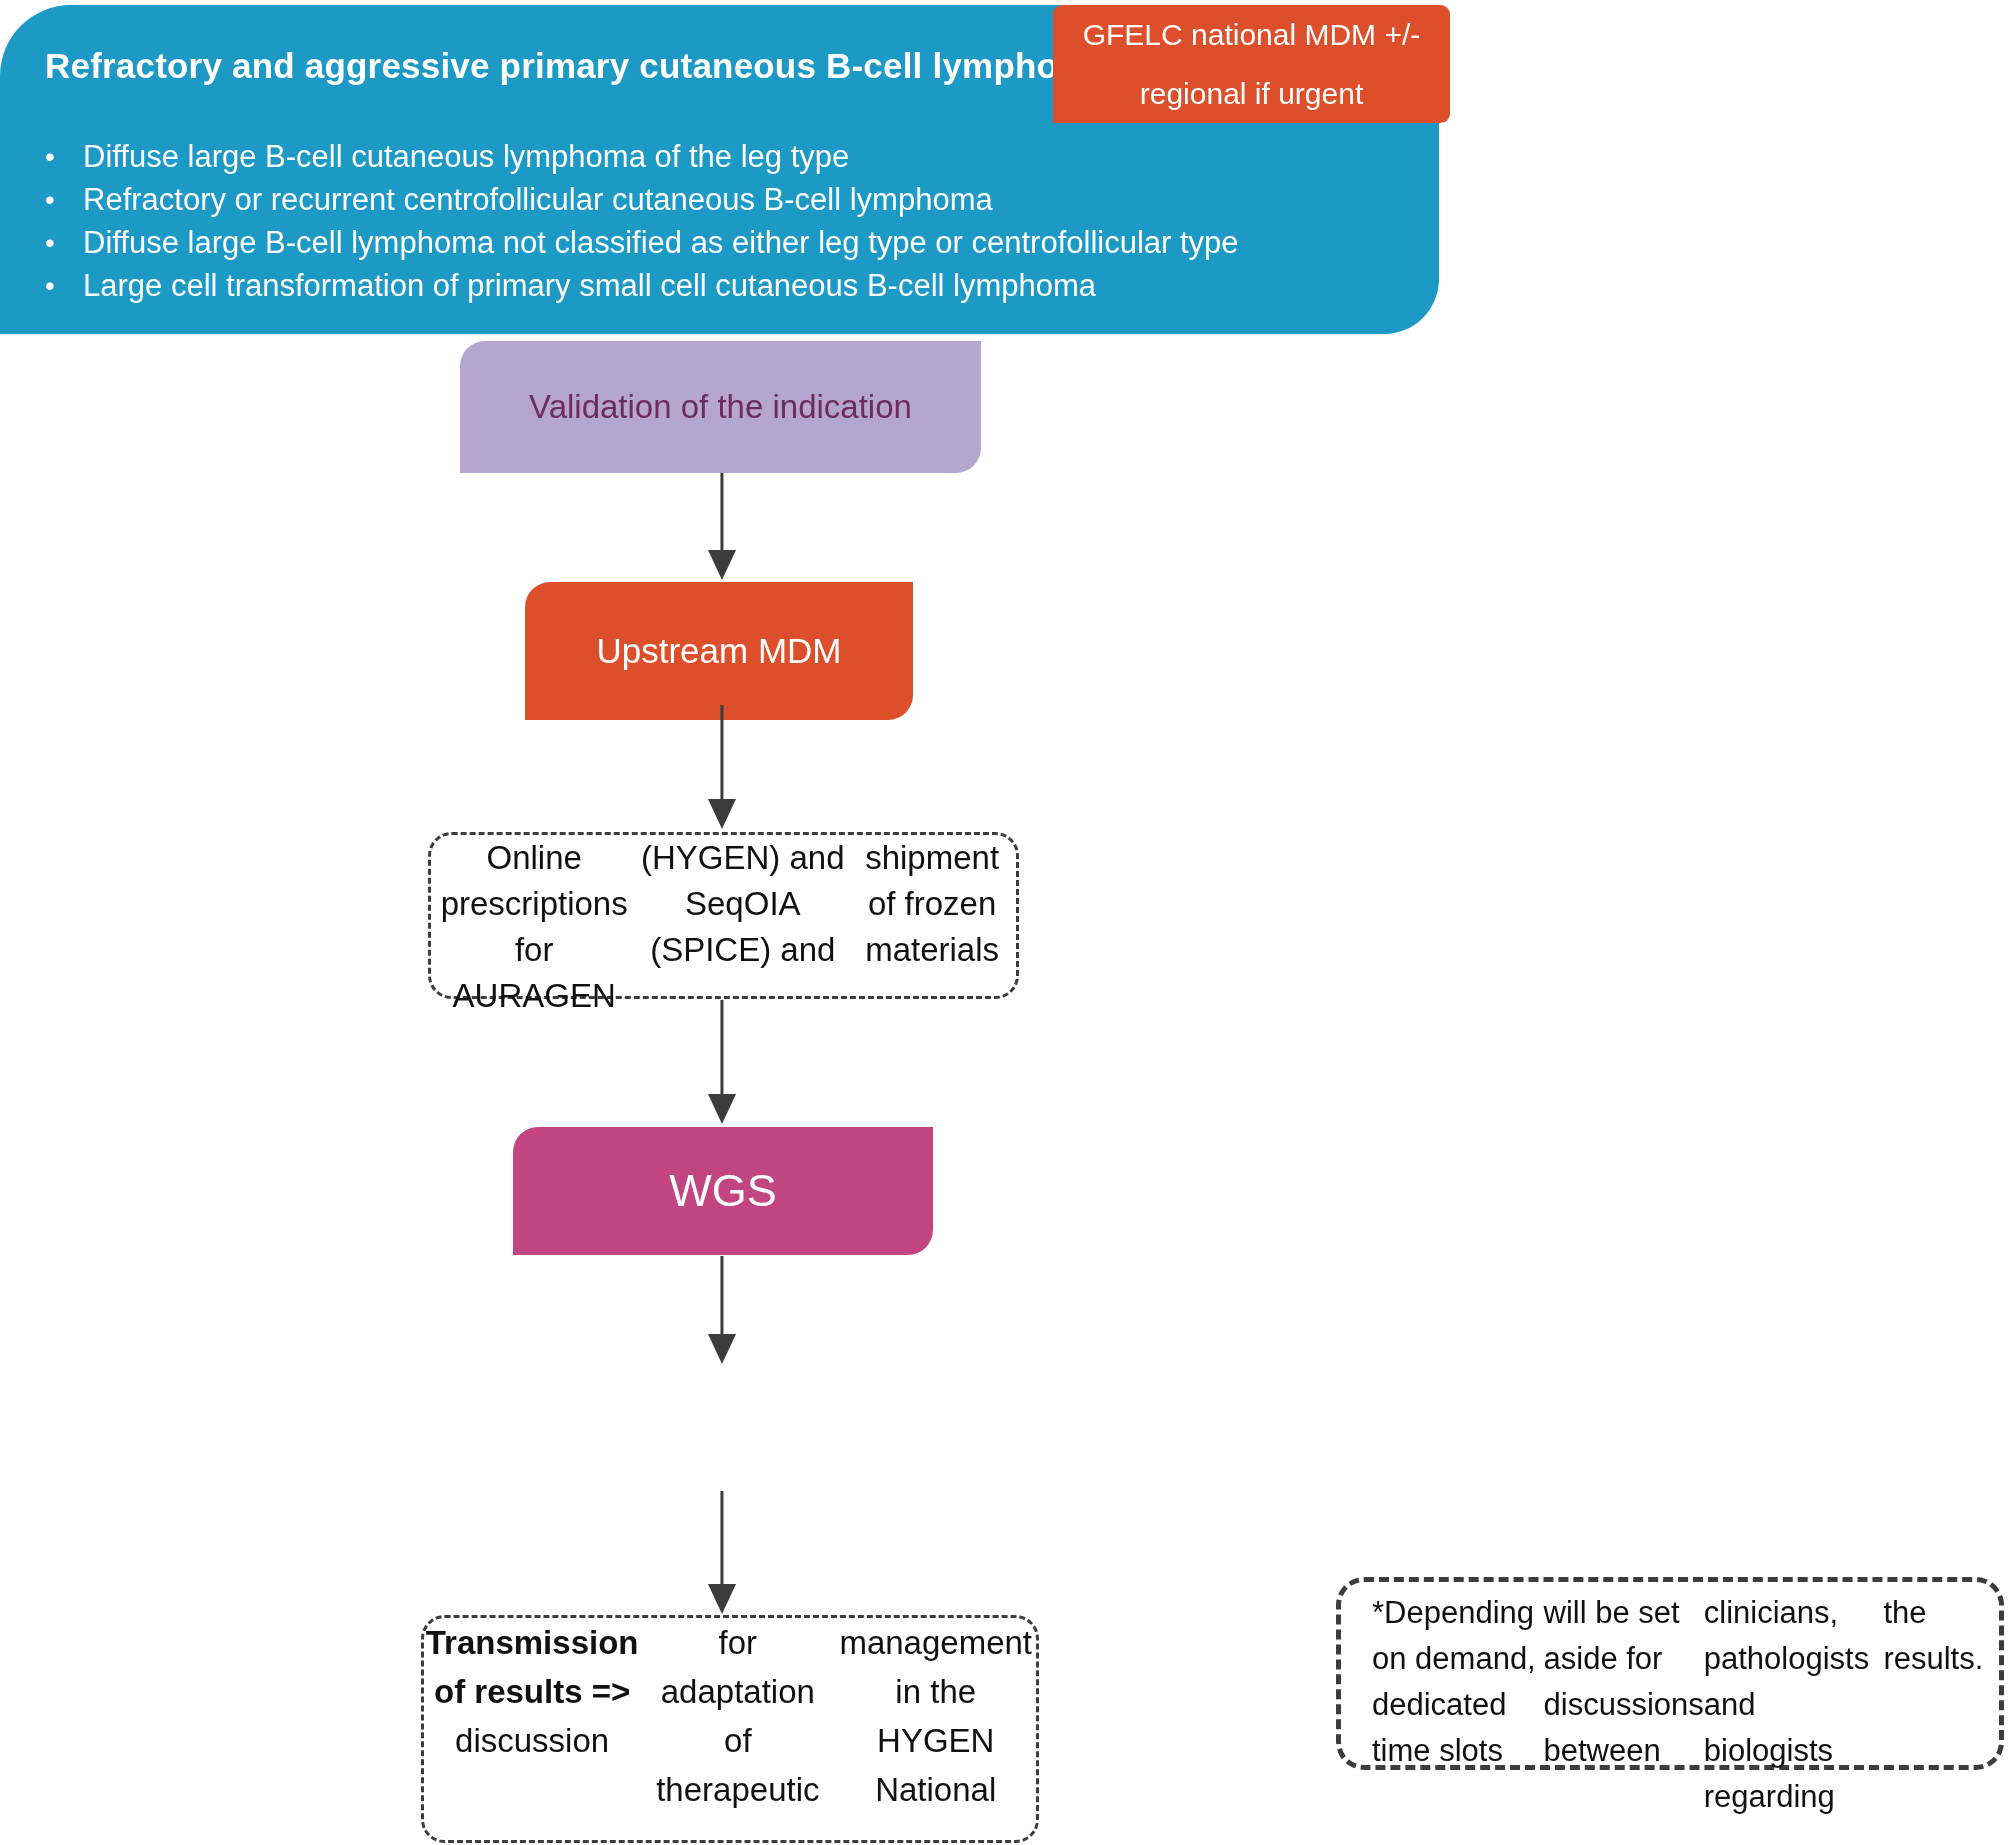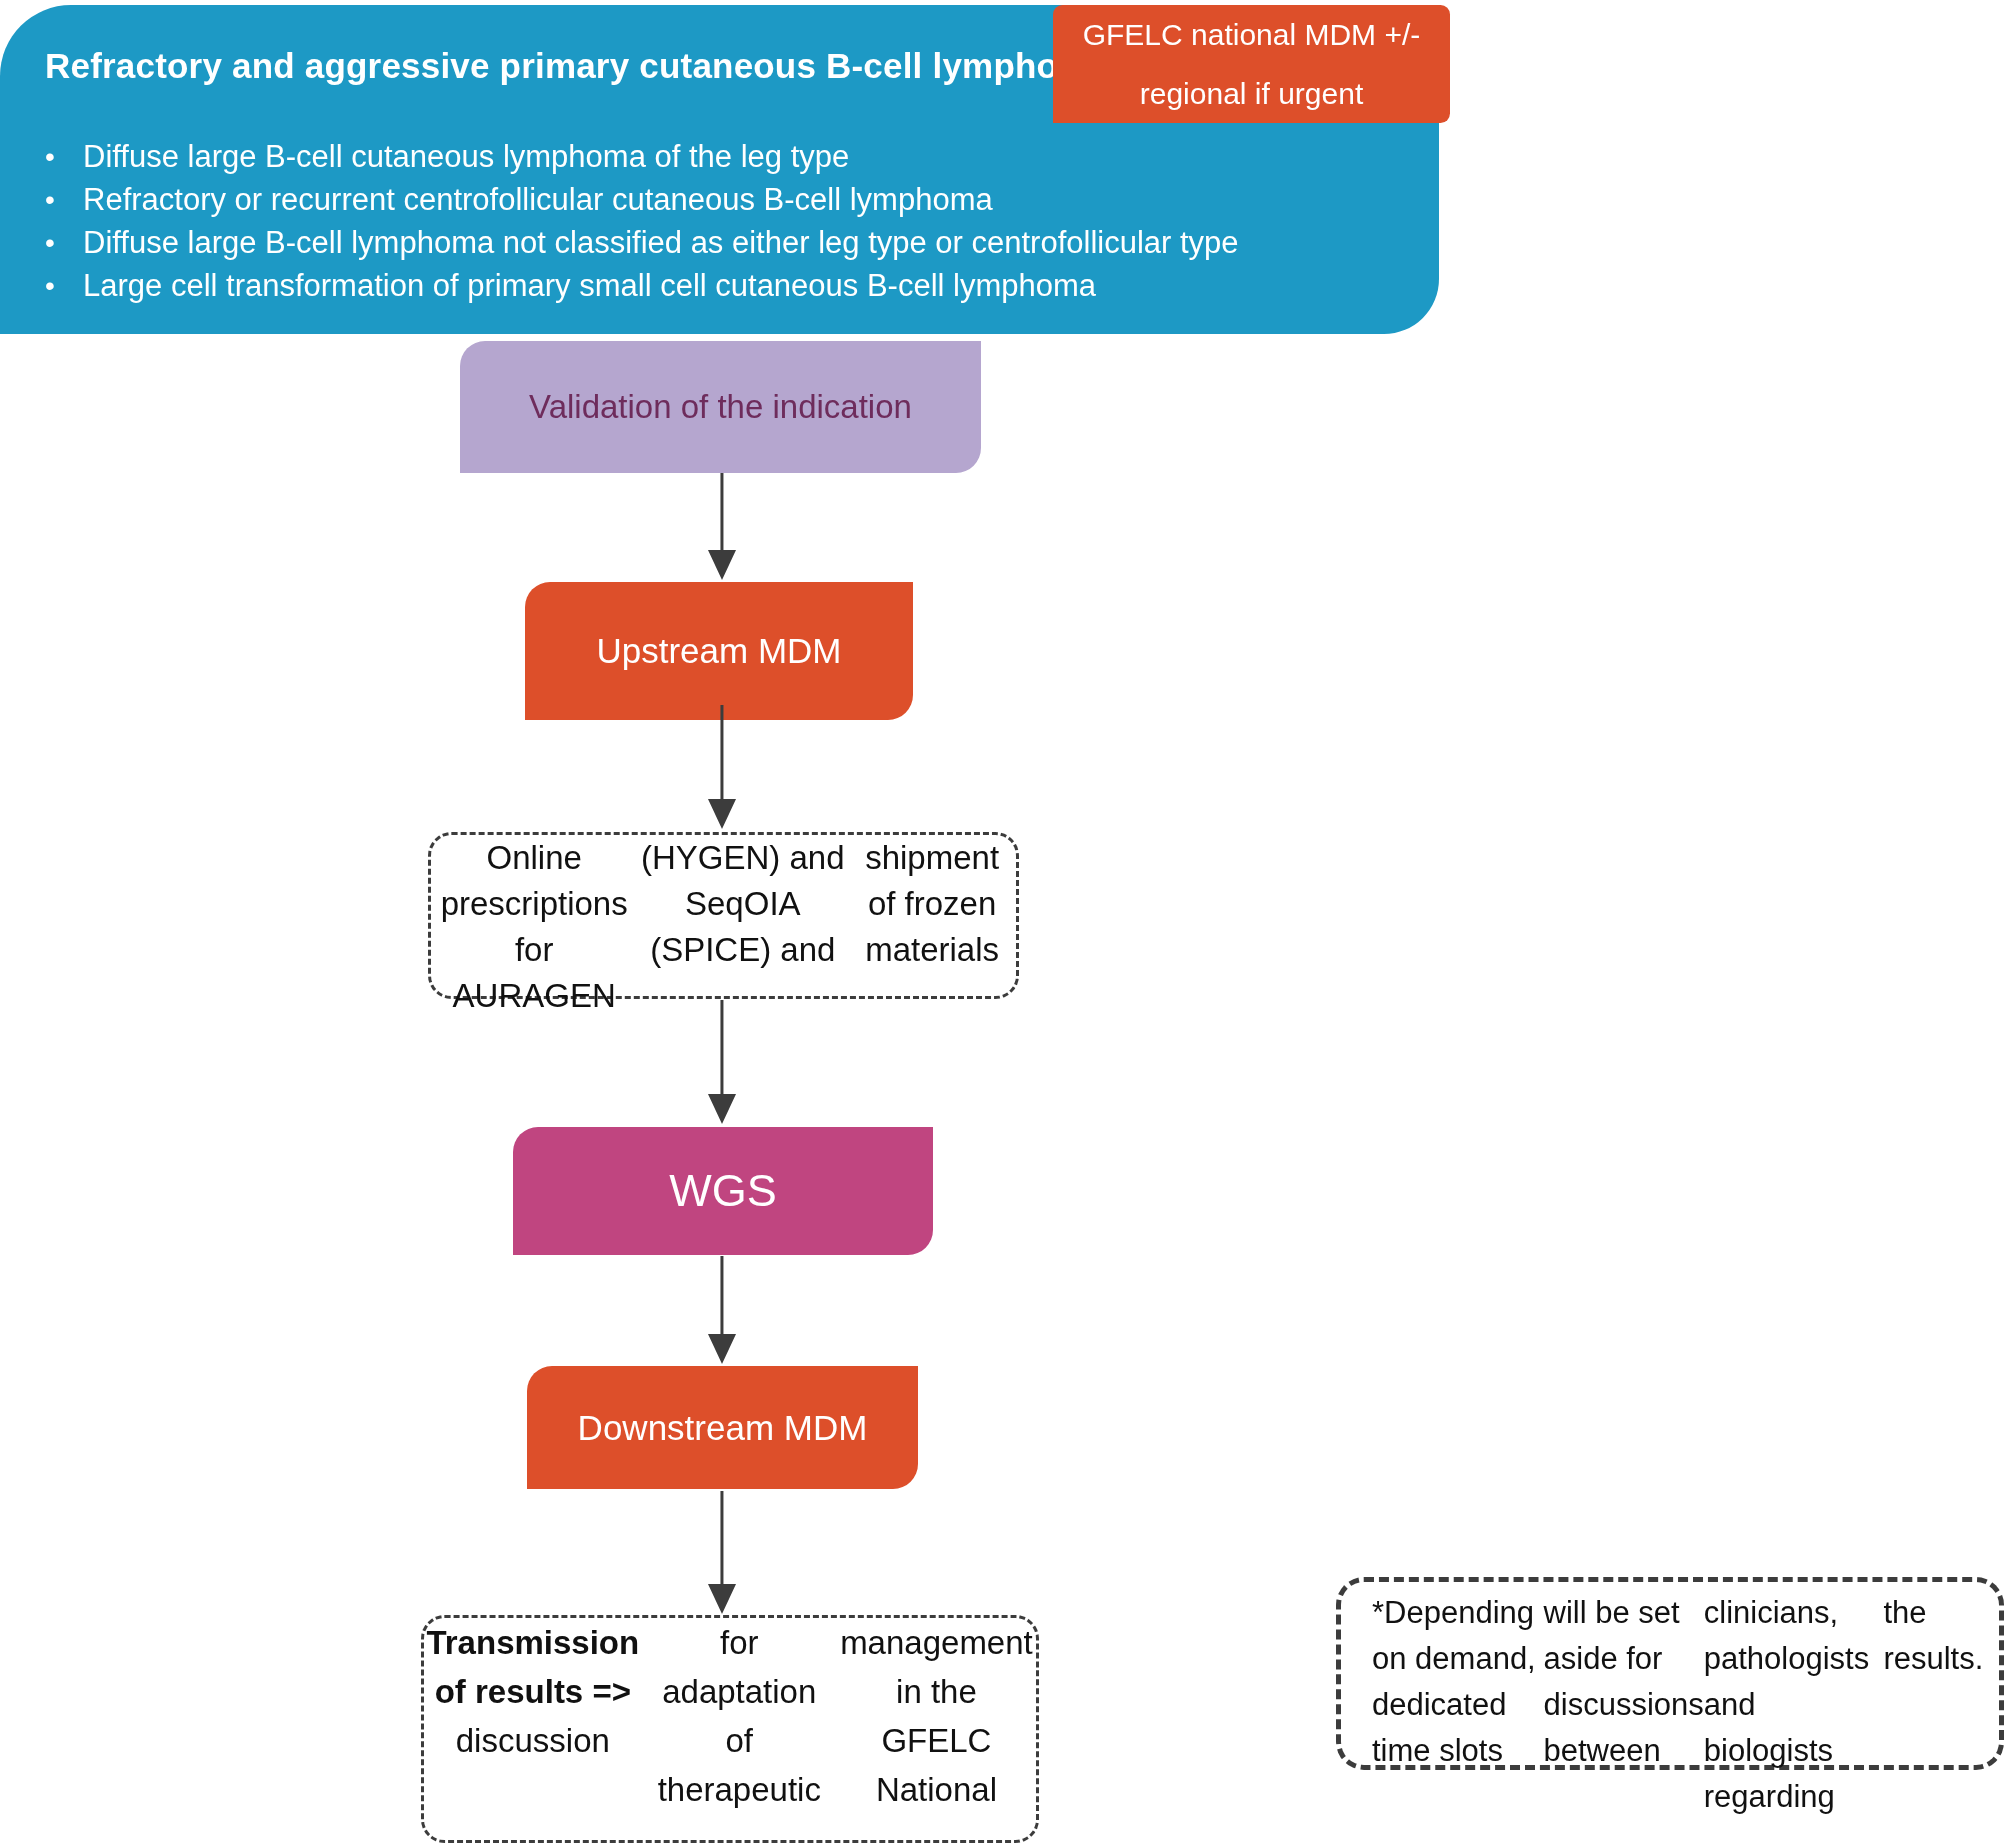"Downstream MDM" div.flow-box { html: <div> <span>Downstream MDM</span> </div> -> none }
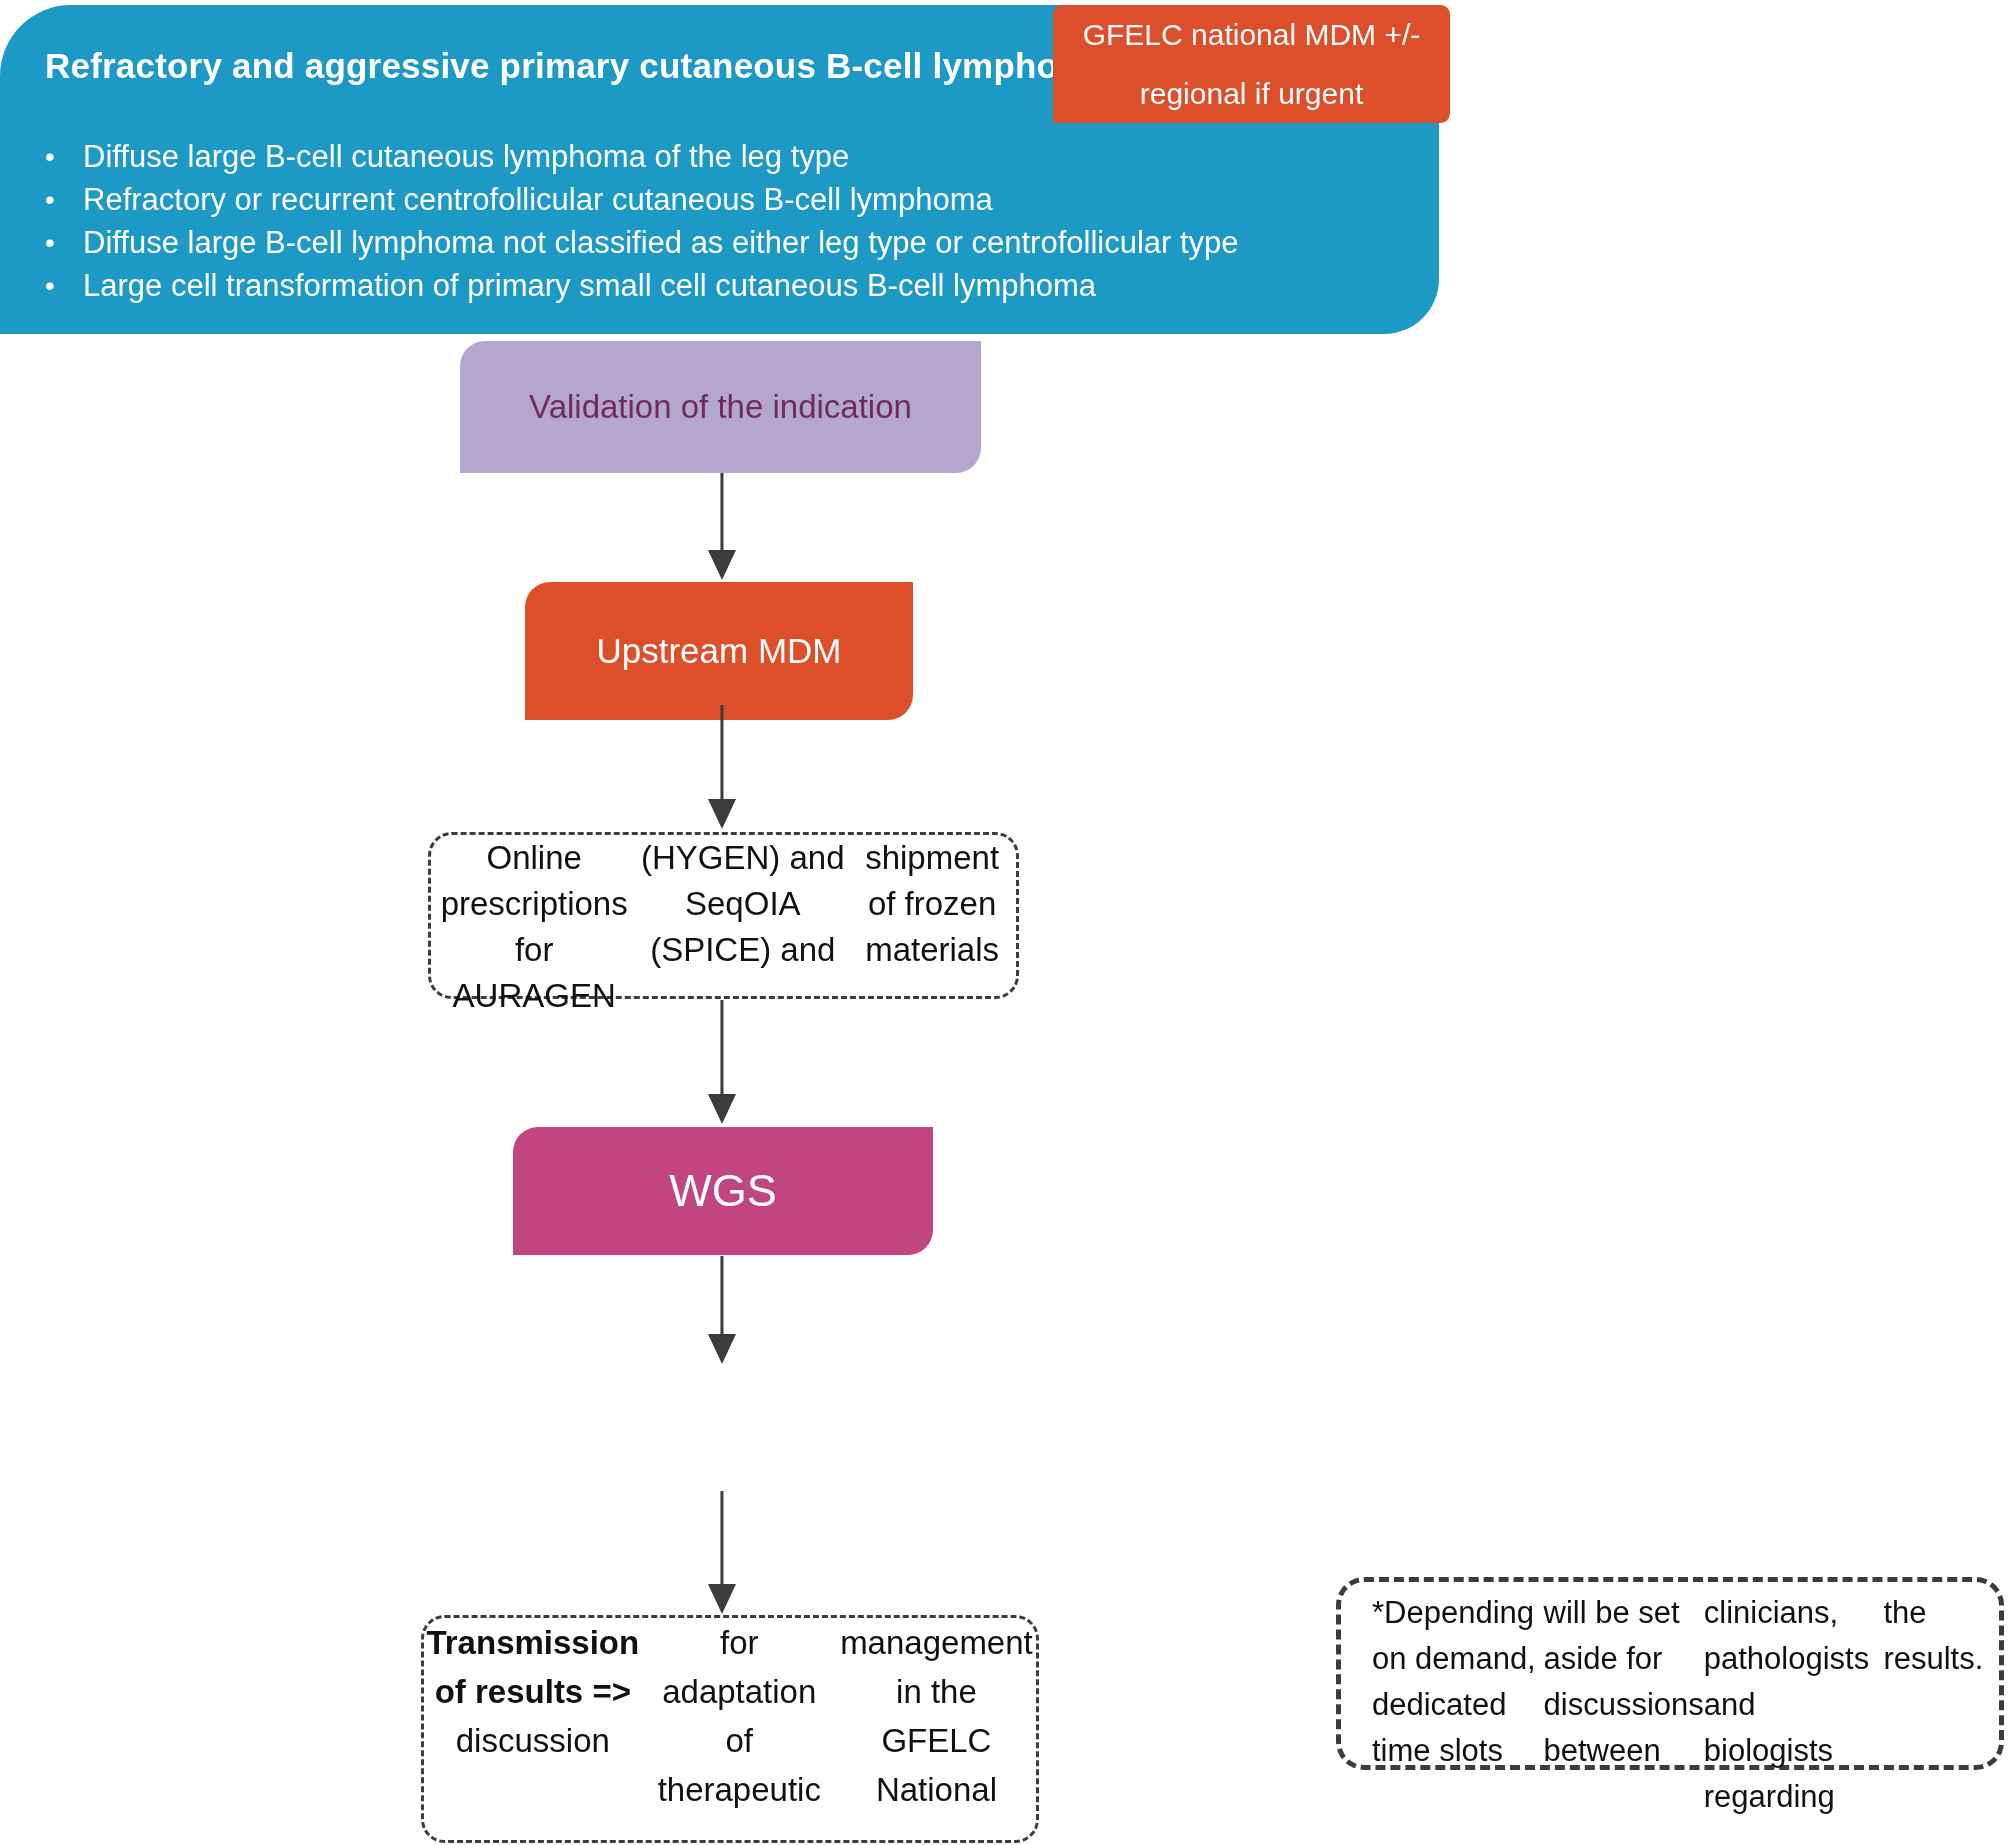"management in the GFELC National" div { text: GFELC -> HYGEN }
